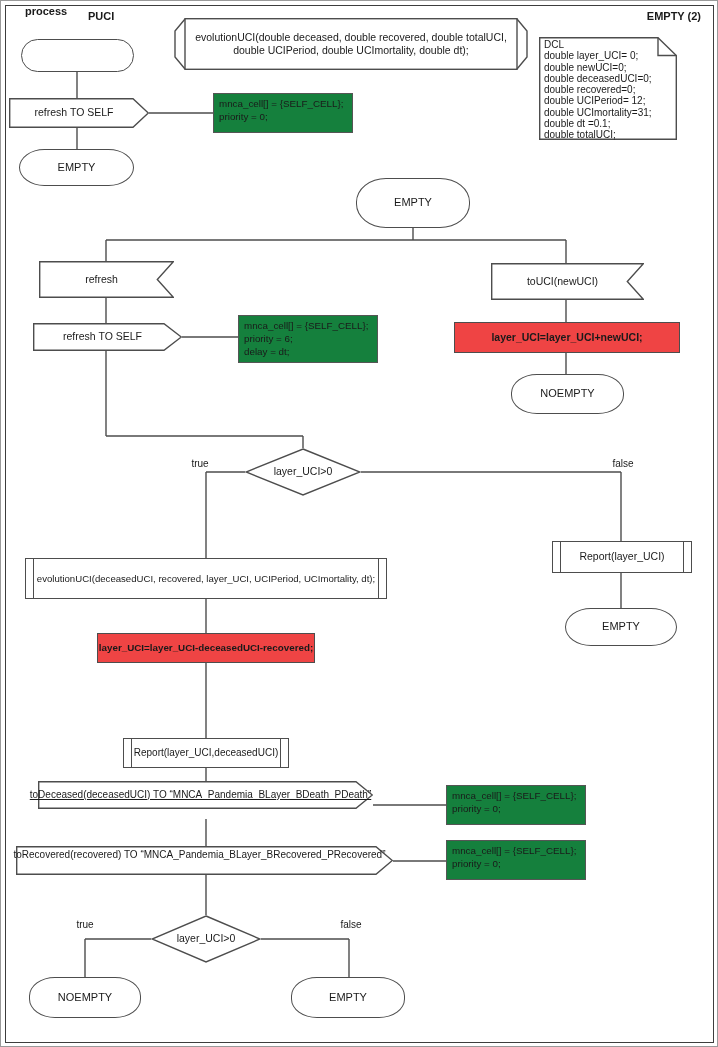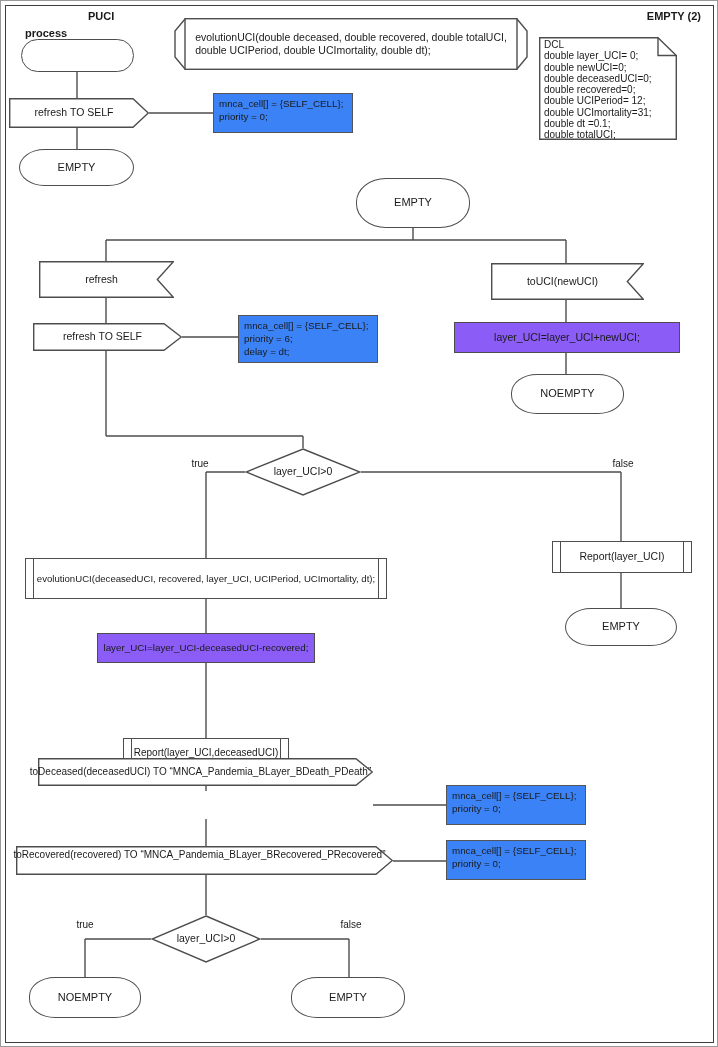"process" div.abs { top: 26px -> 4px }
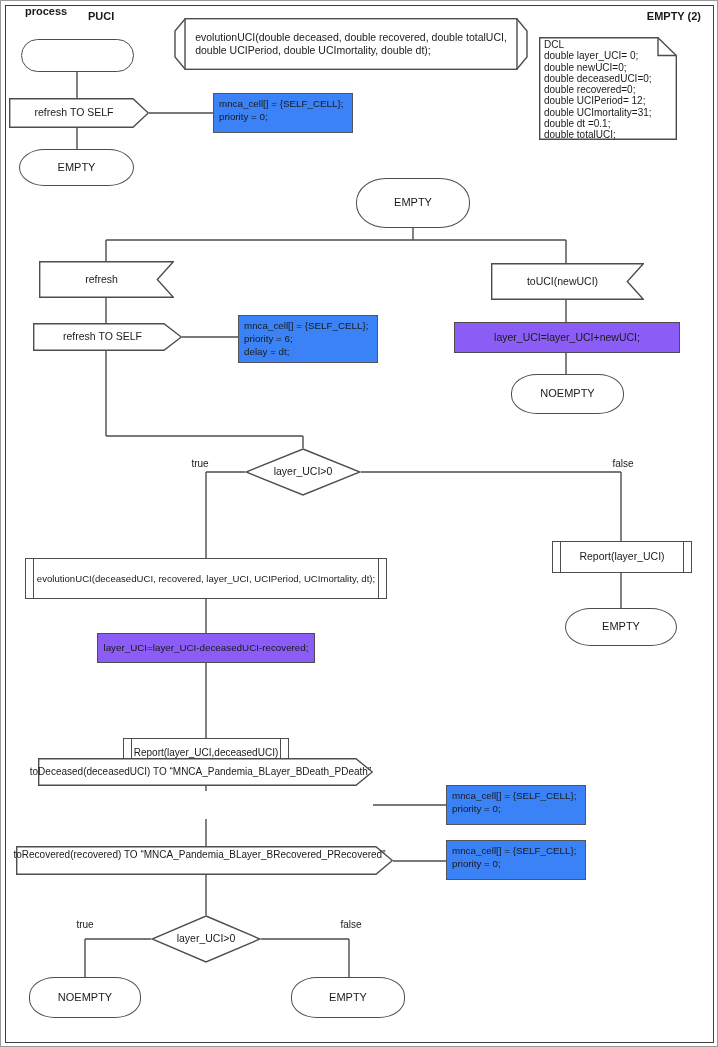"evolutionUCI(double deceased, double" .shape { text-align: none -> center }
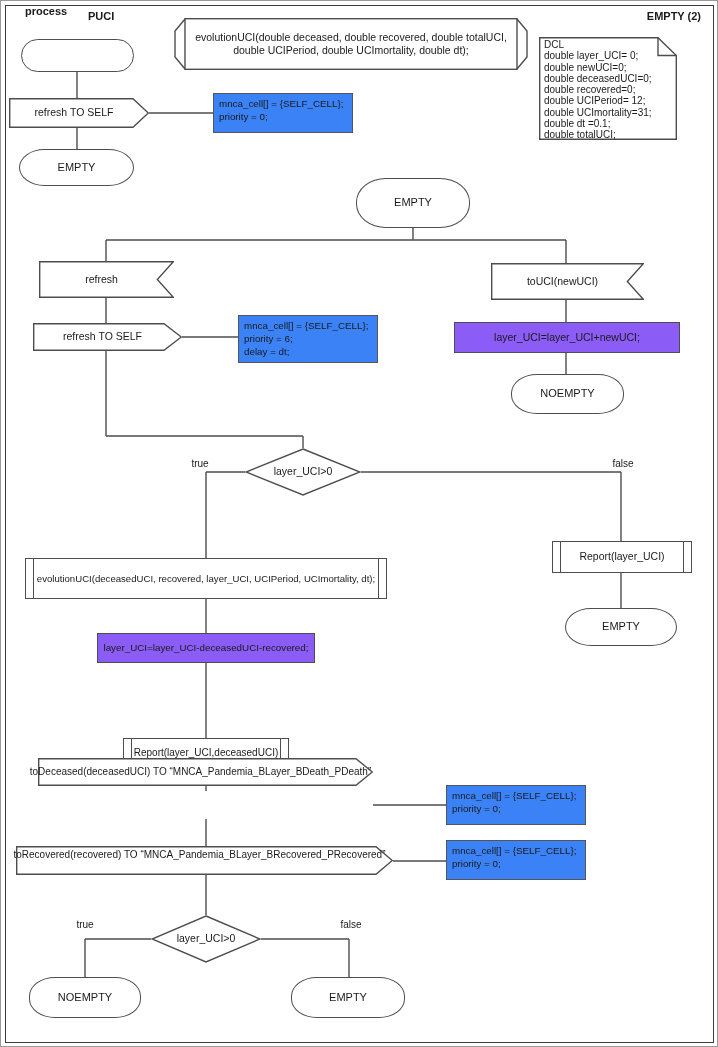"mnca_cell[] = {SELF_CELL};" .ann { background: #3b82f6 -> #15803d }
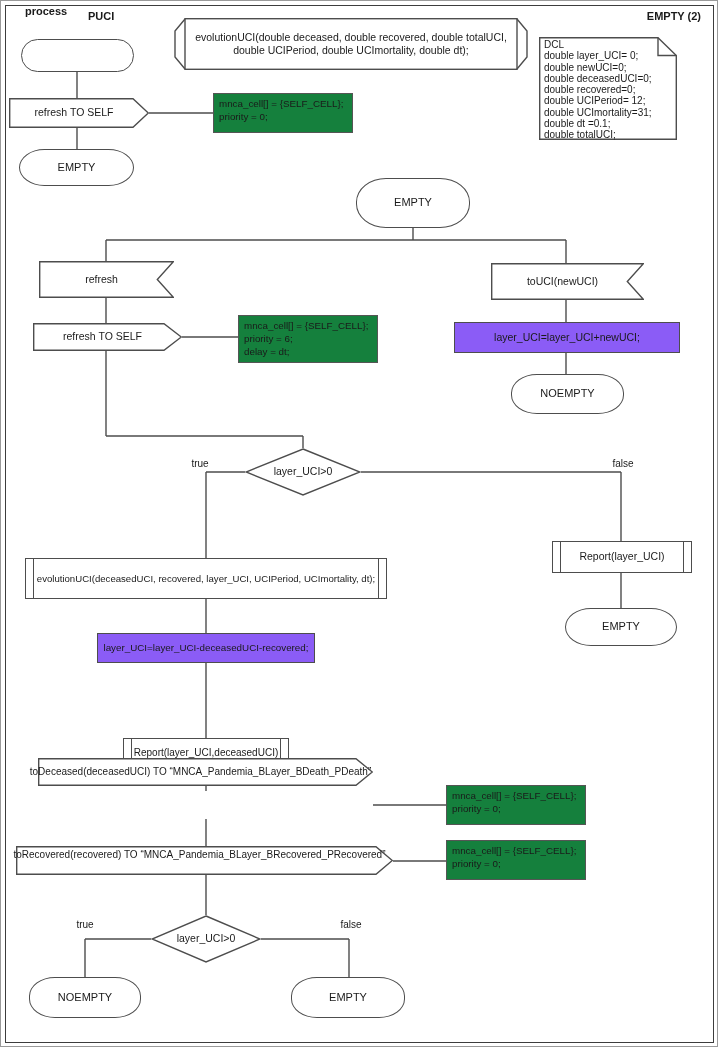"layer_UCI=layer_UCI+newUCI;" .task { background: #8b5cf6 -> #ef4444; font-weight: none -> bold }
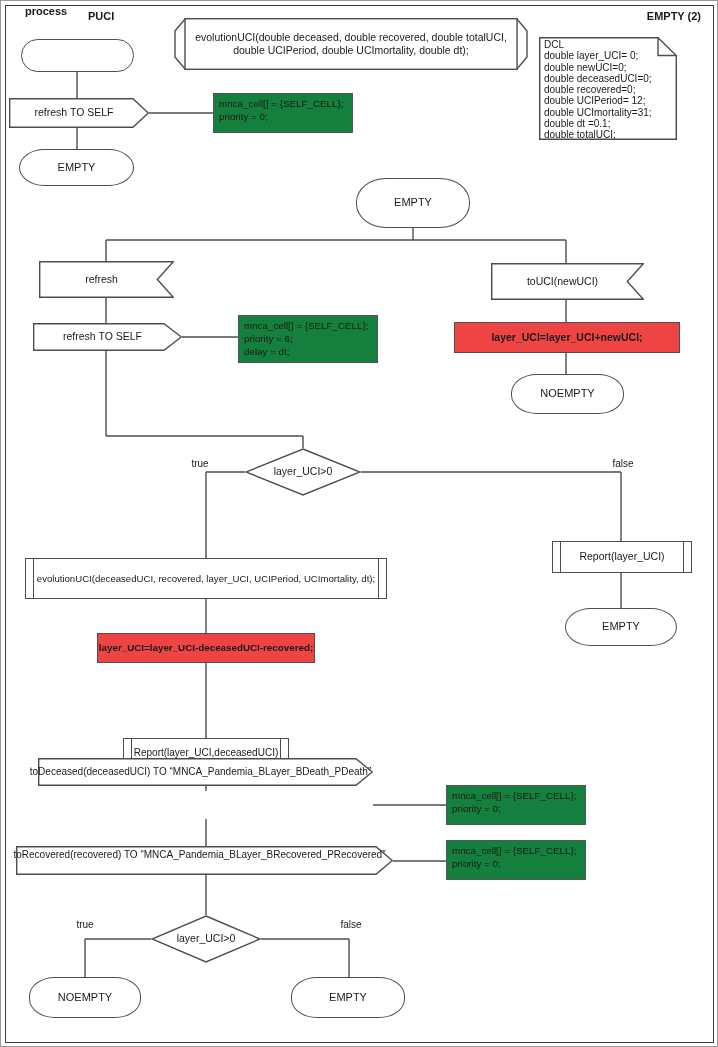"toDeceased(deceasedUCI) TO" div.abs { text-decoration: none -> underline; top: 757px -> 780px }
